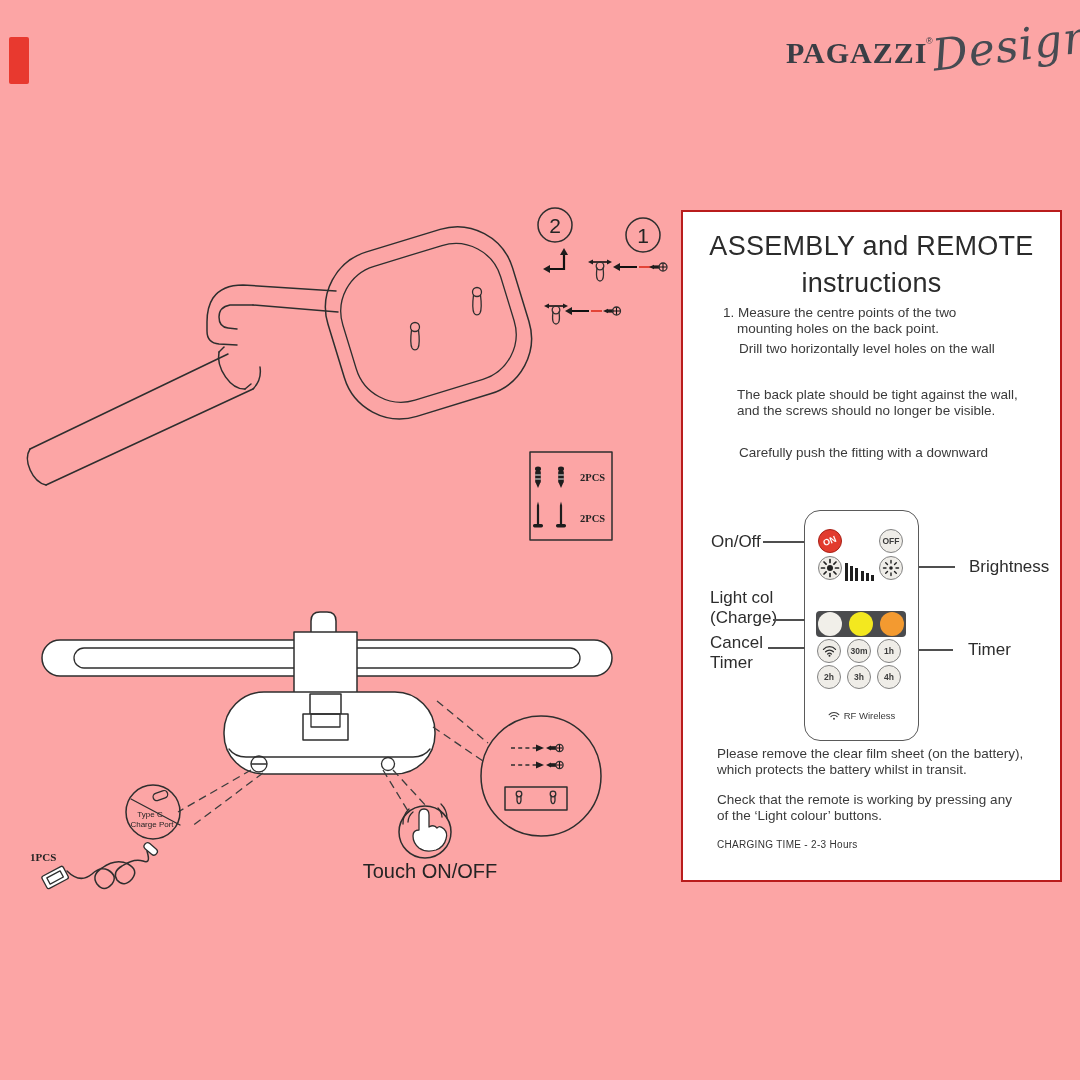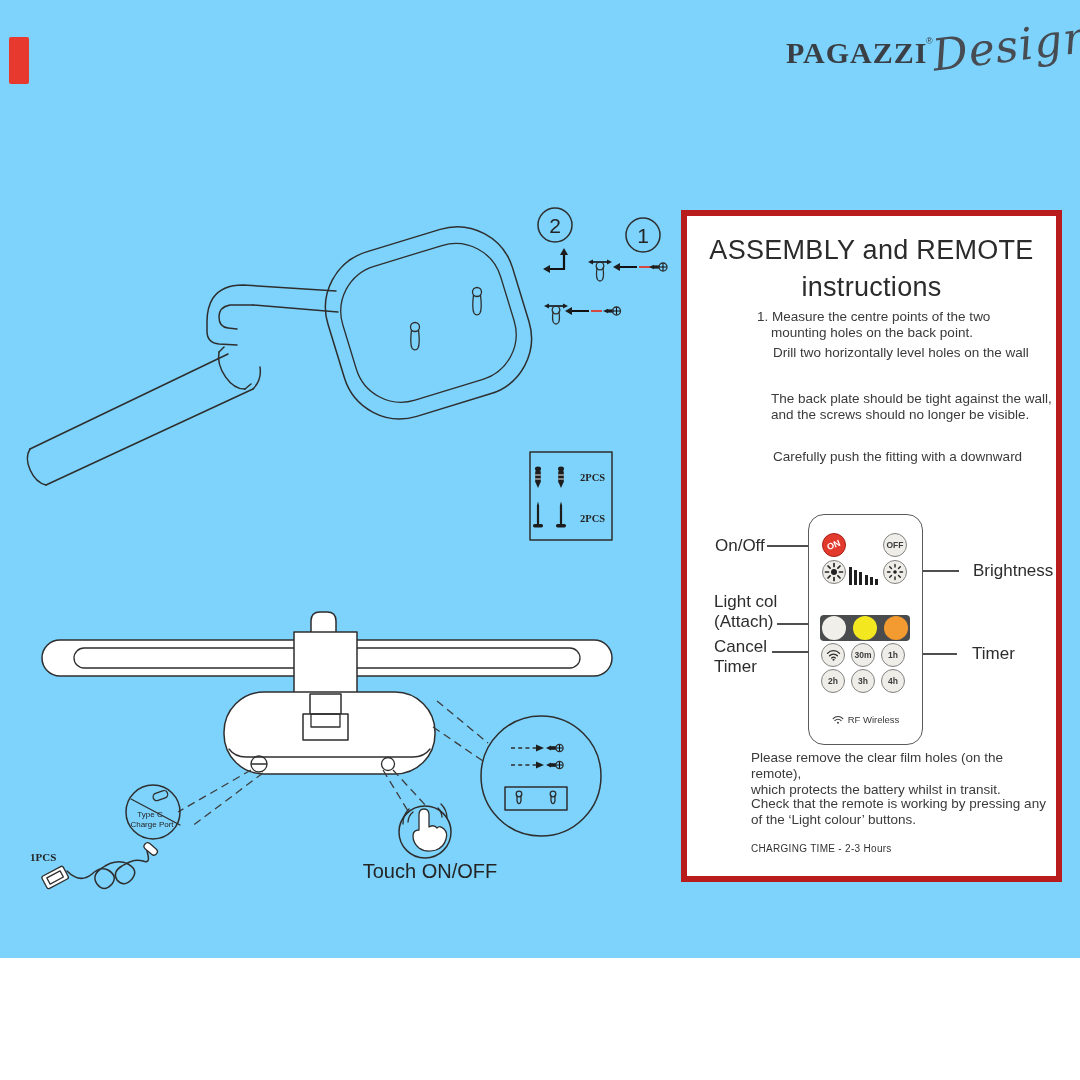"PAGAZZI" .page { background: #7dd3fc -> #fca5a5; height: 958px -> 1080px }
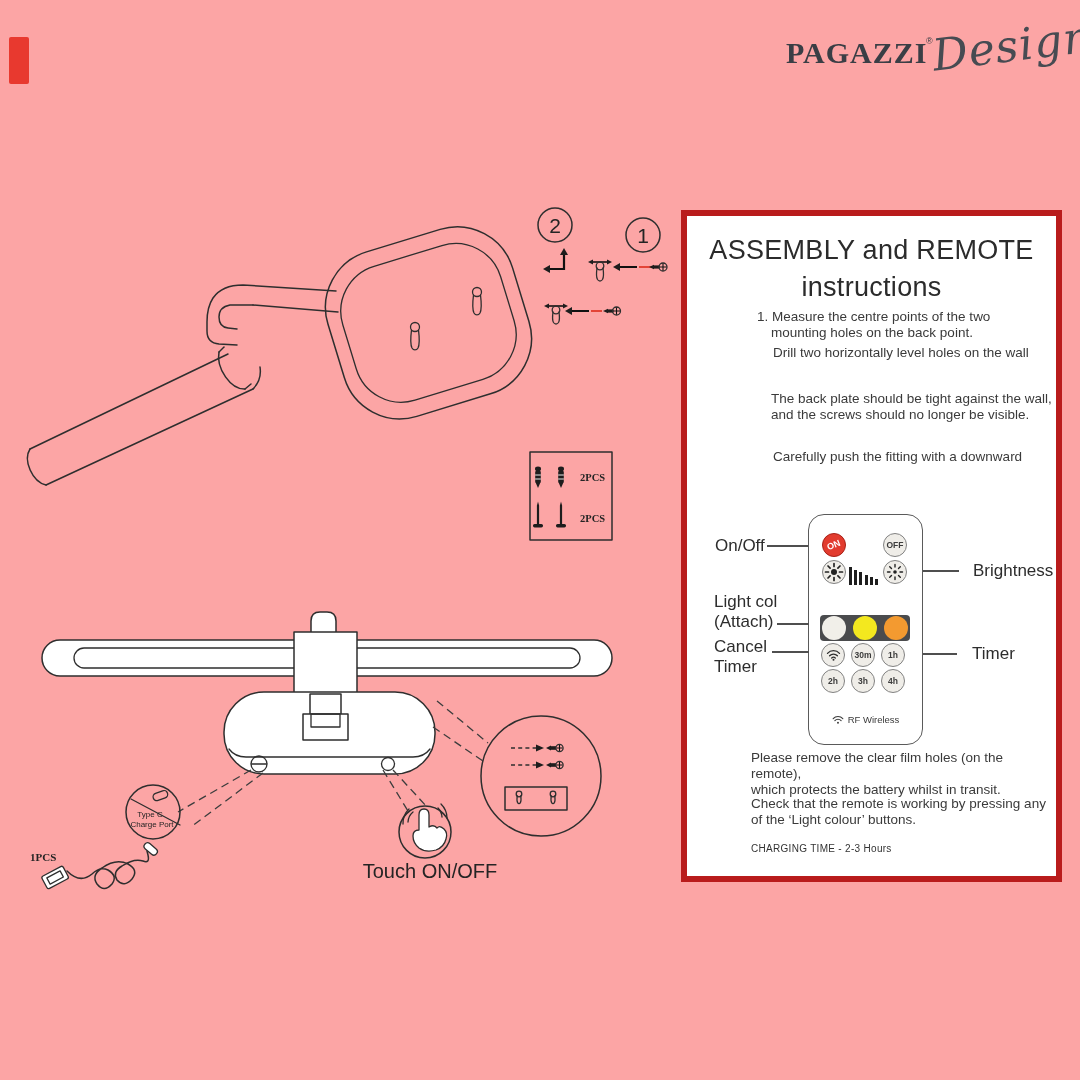"ASSEMBLY and REMOTE" .panel { border: 6px solid #b91c1c -> 2px solid #b91c1c }
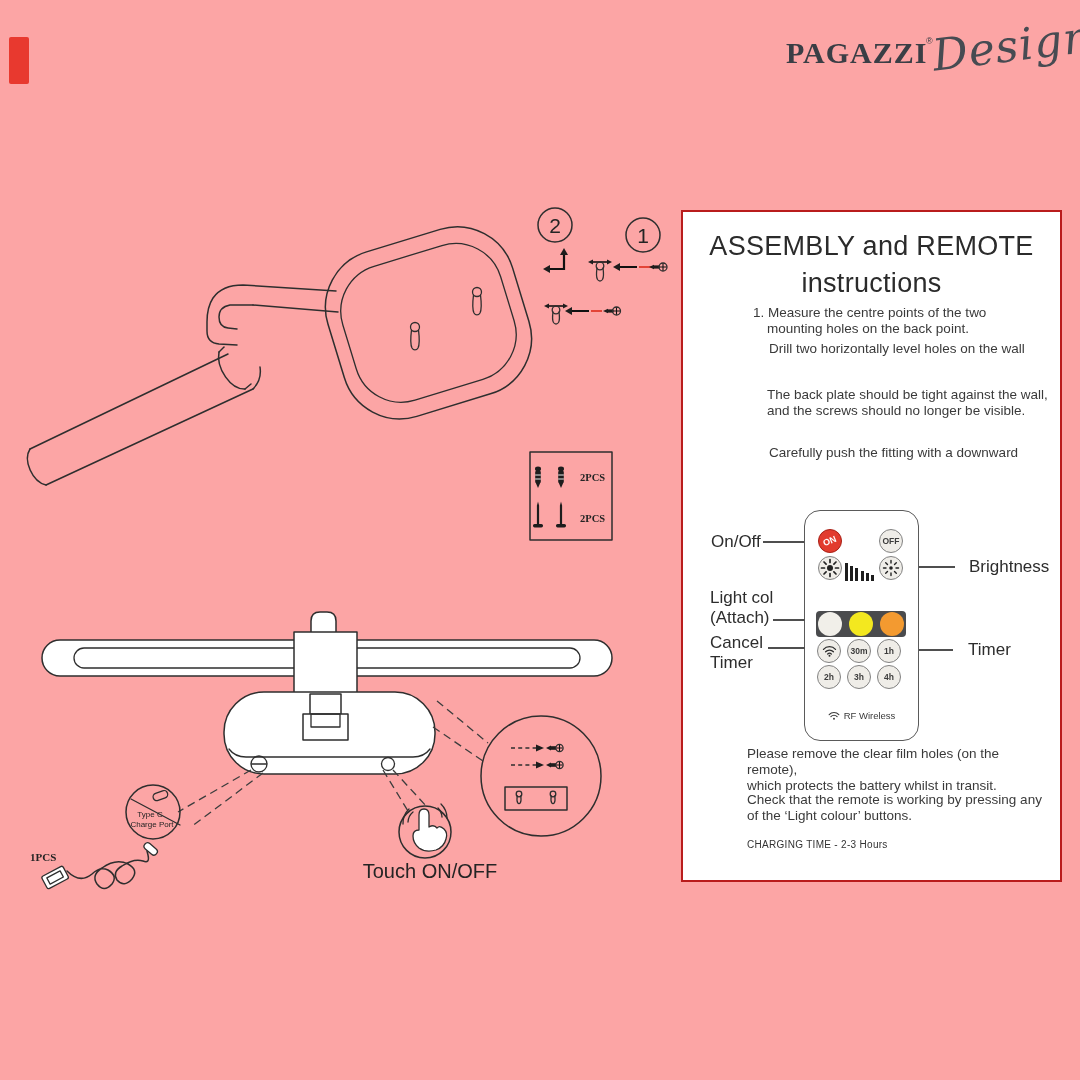"1. Measure the centre points" .para .ln { margin-left: 30px -> none }
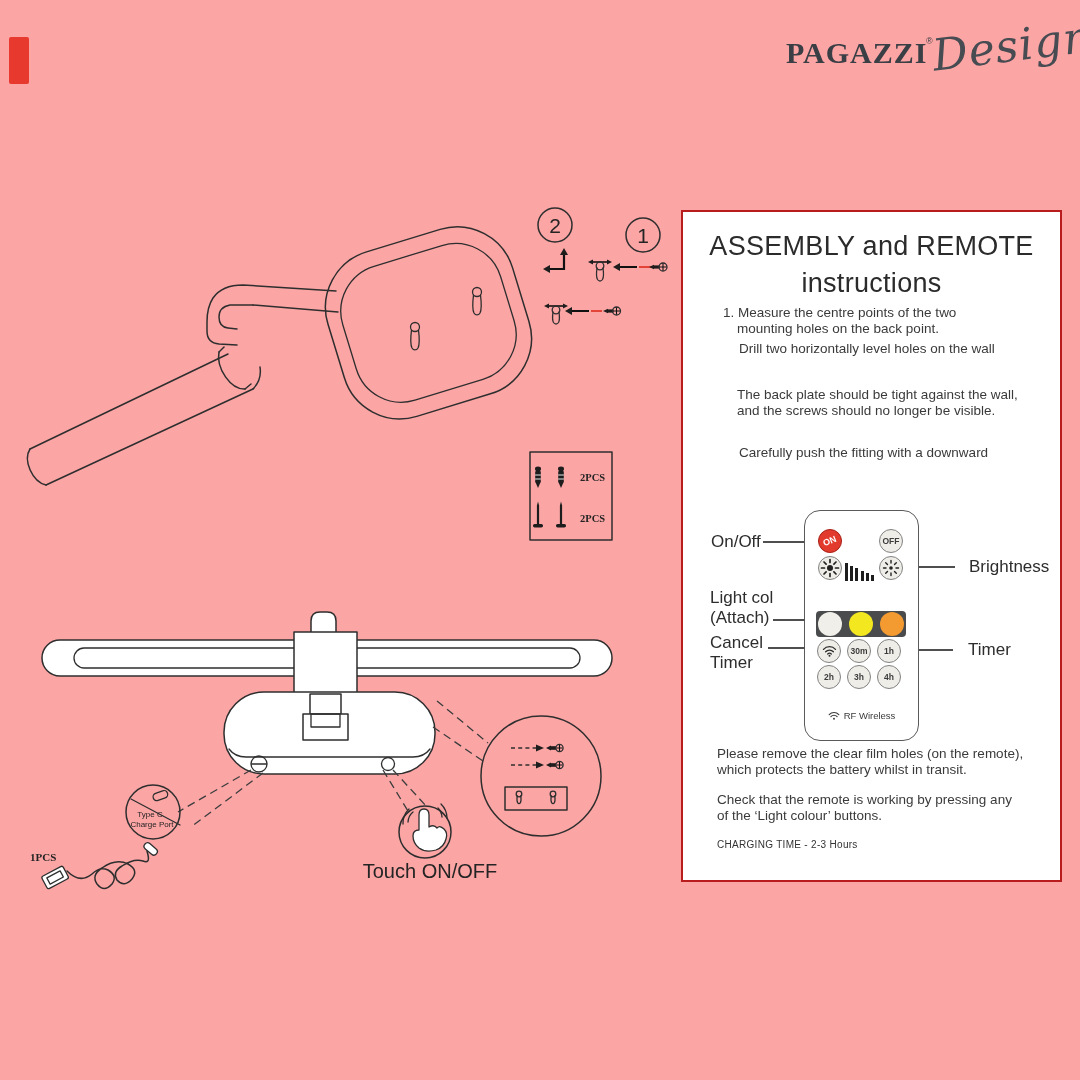"(Attach)" div { text: Attach -> Charge }
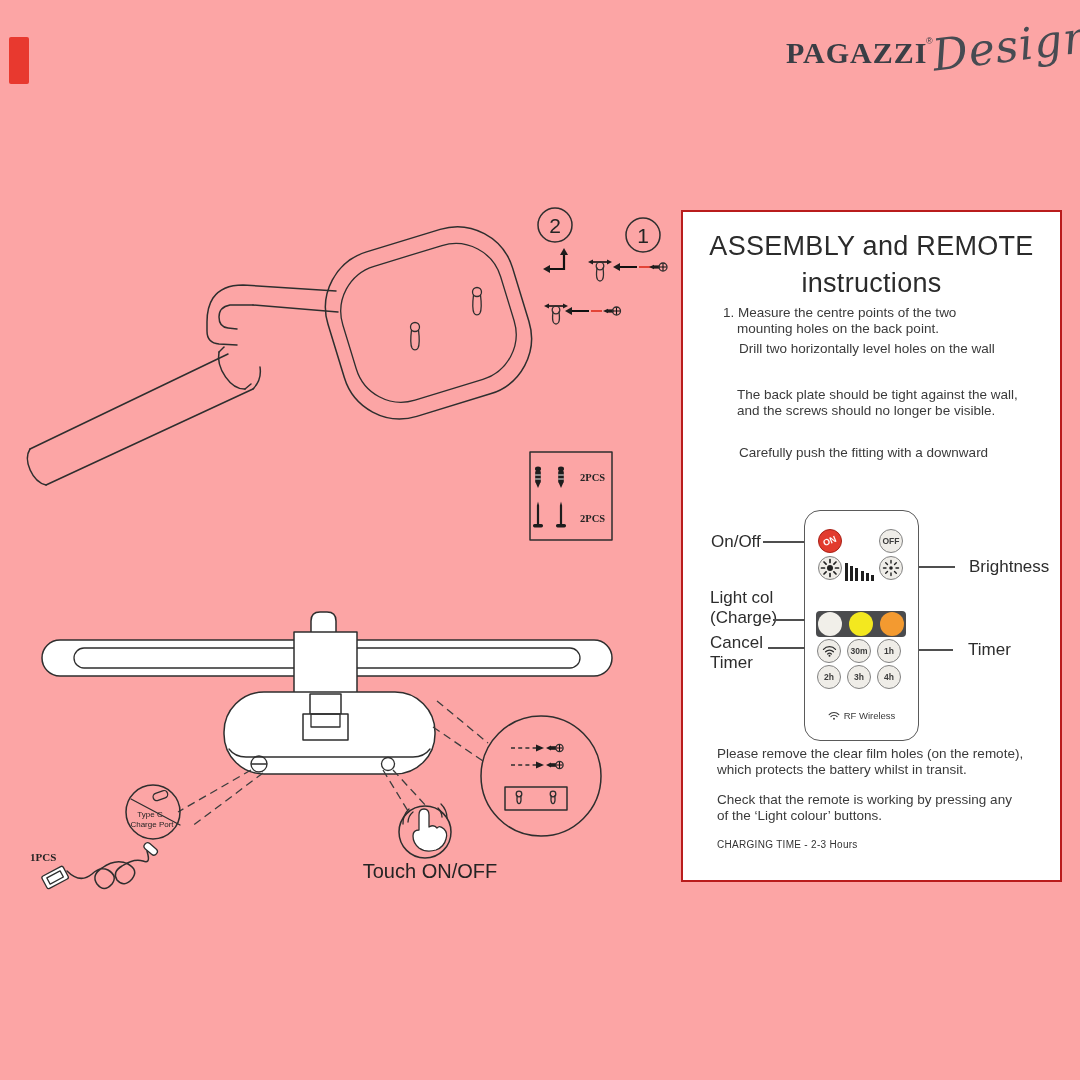"Please remove the clear film" div.ln { text: holes (on the remote -> sheet (on the battery }
